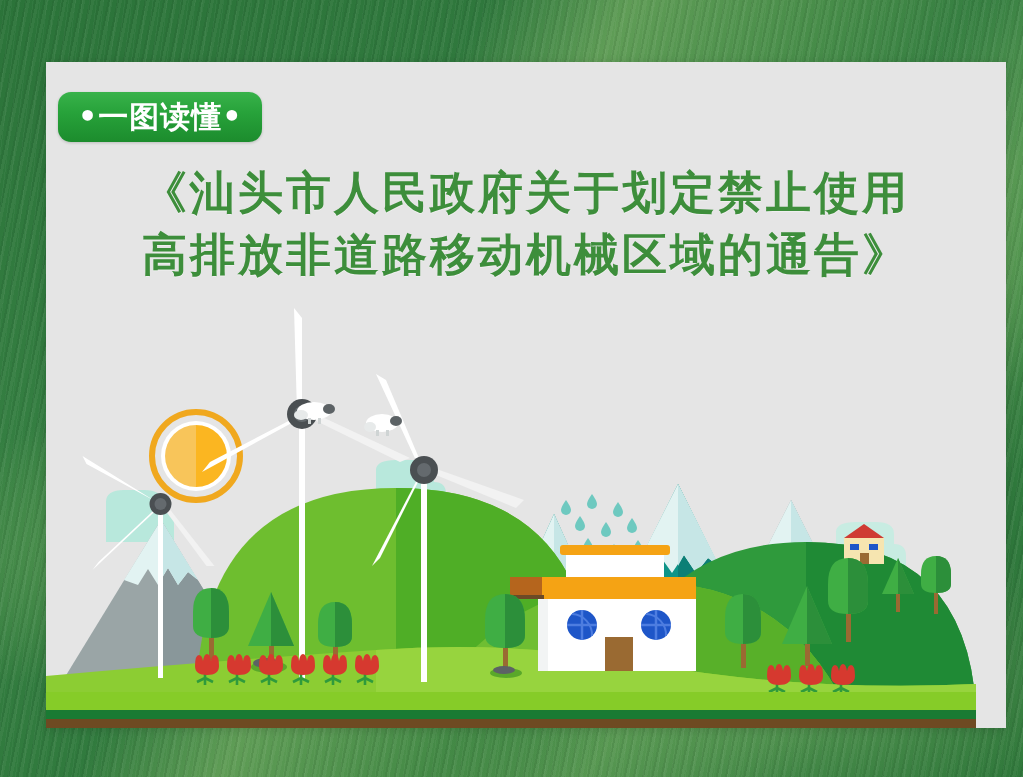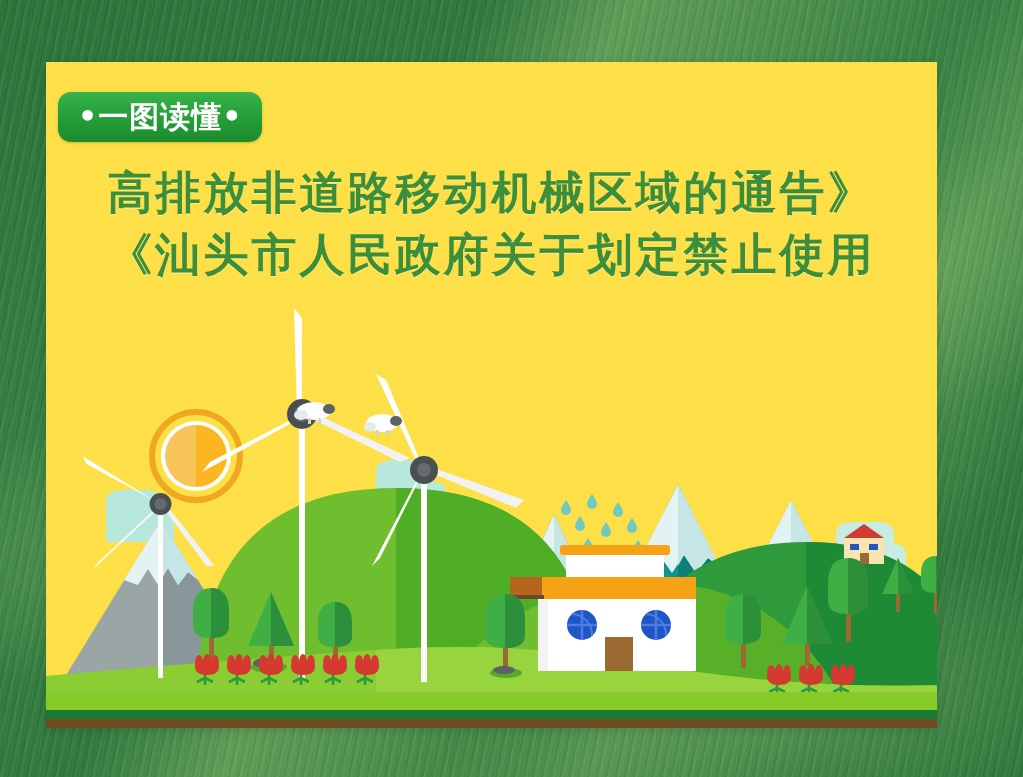"•一图读懂•" .card { background: #fde047 -> #e5e5e5; width: 891px -> 960px }
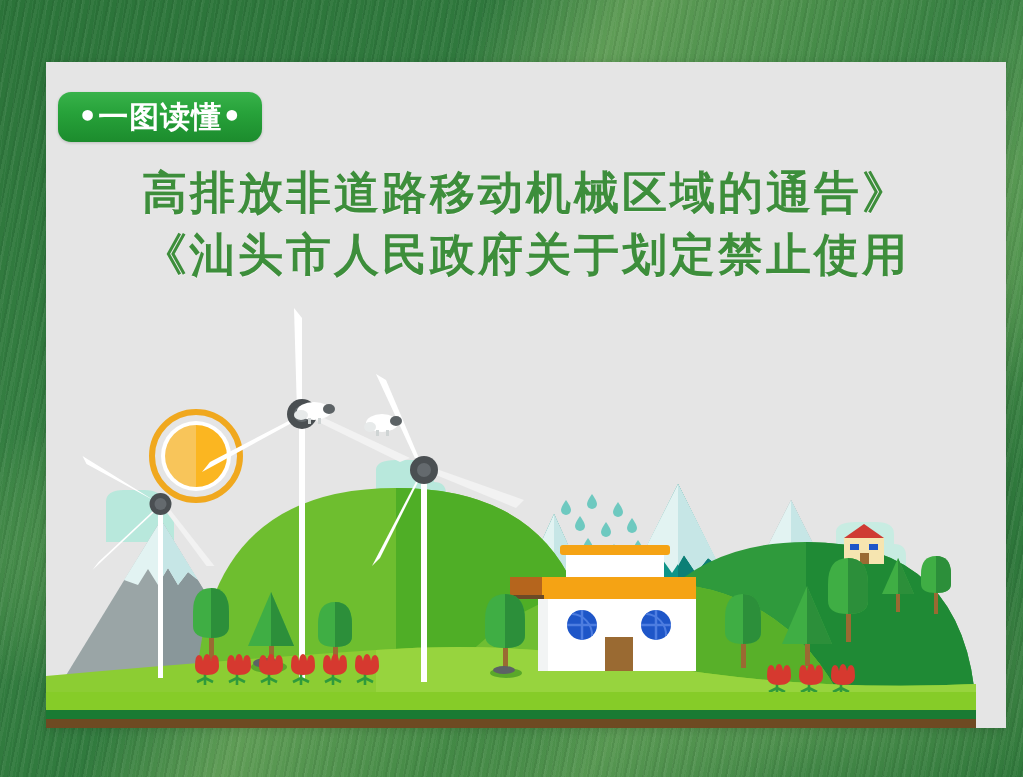"高排放非道路移动机械区域的通告》" span.ln { order: before "《汕头市人民政府关于划定禁止使用" -> after "《汕头市人民政府关于划定禁止使用" }
